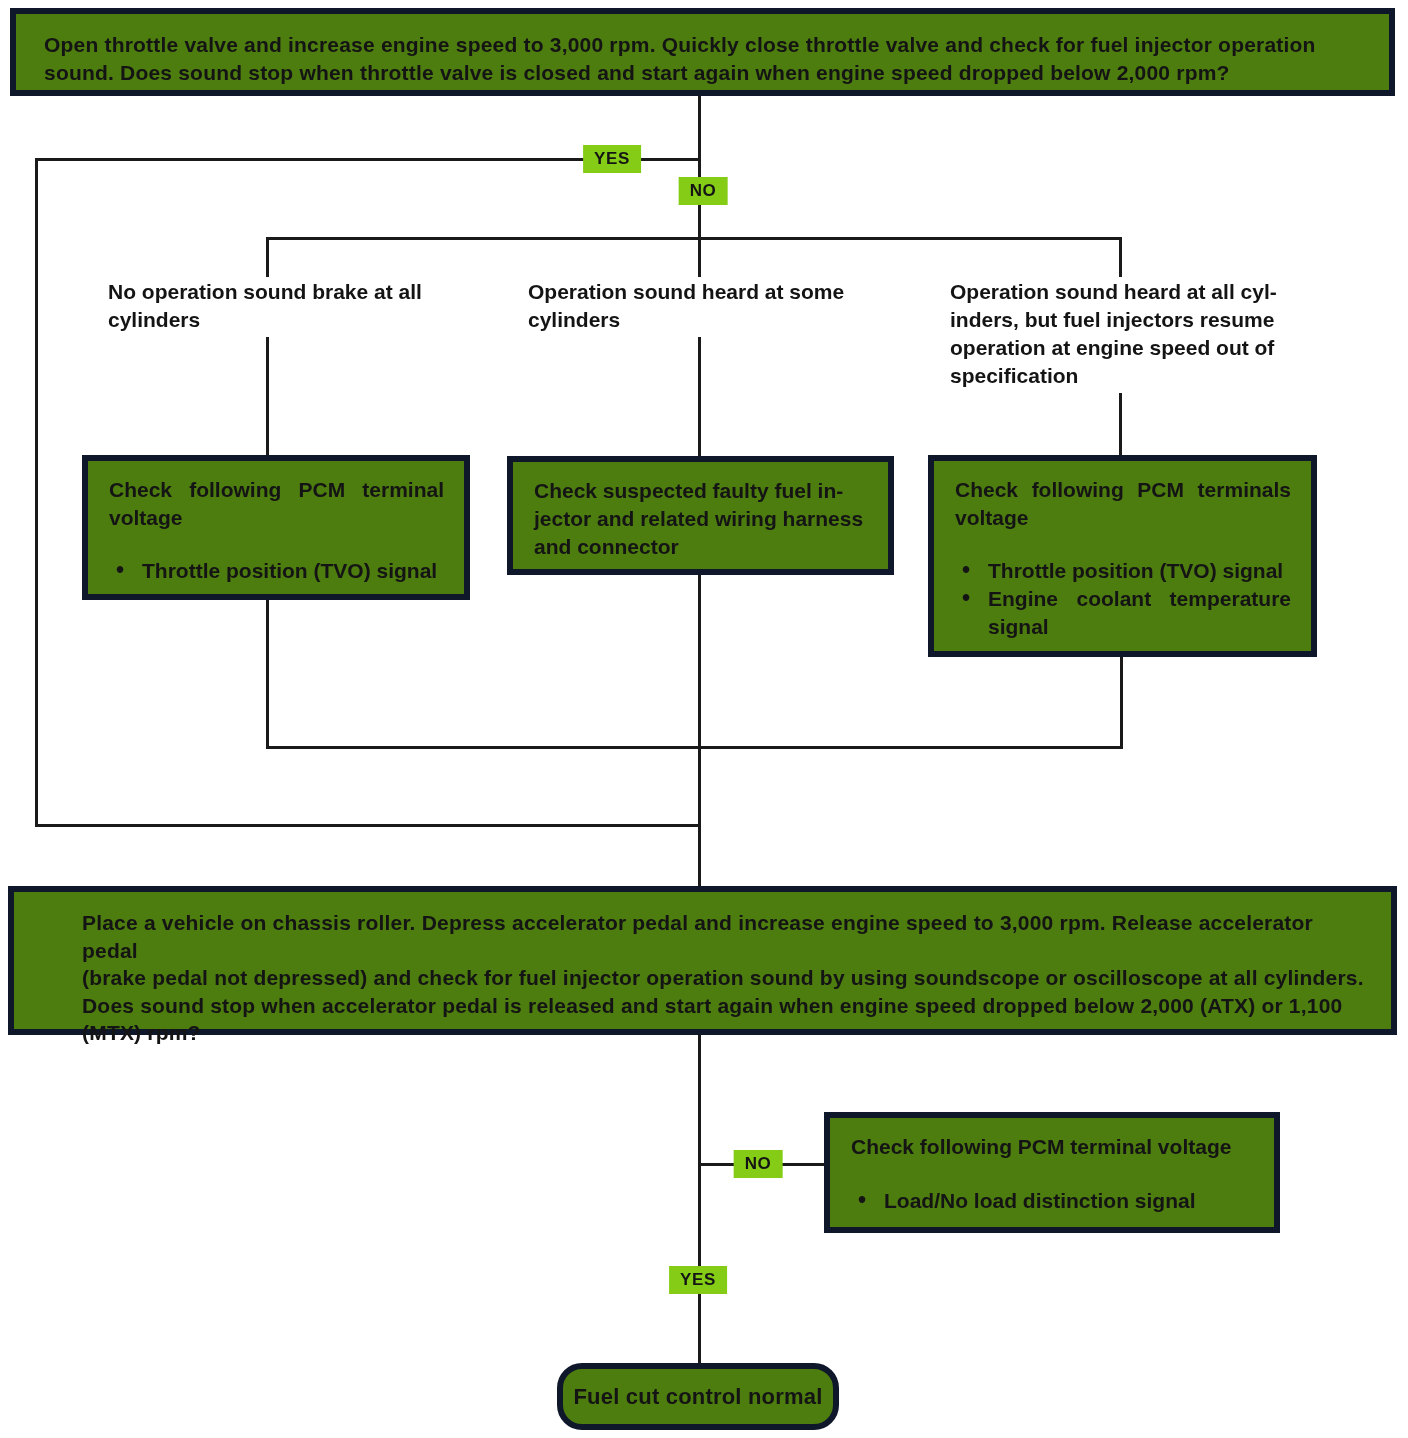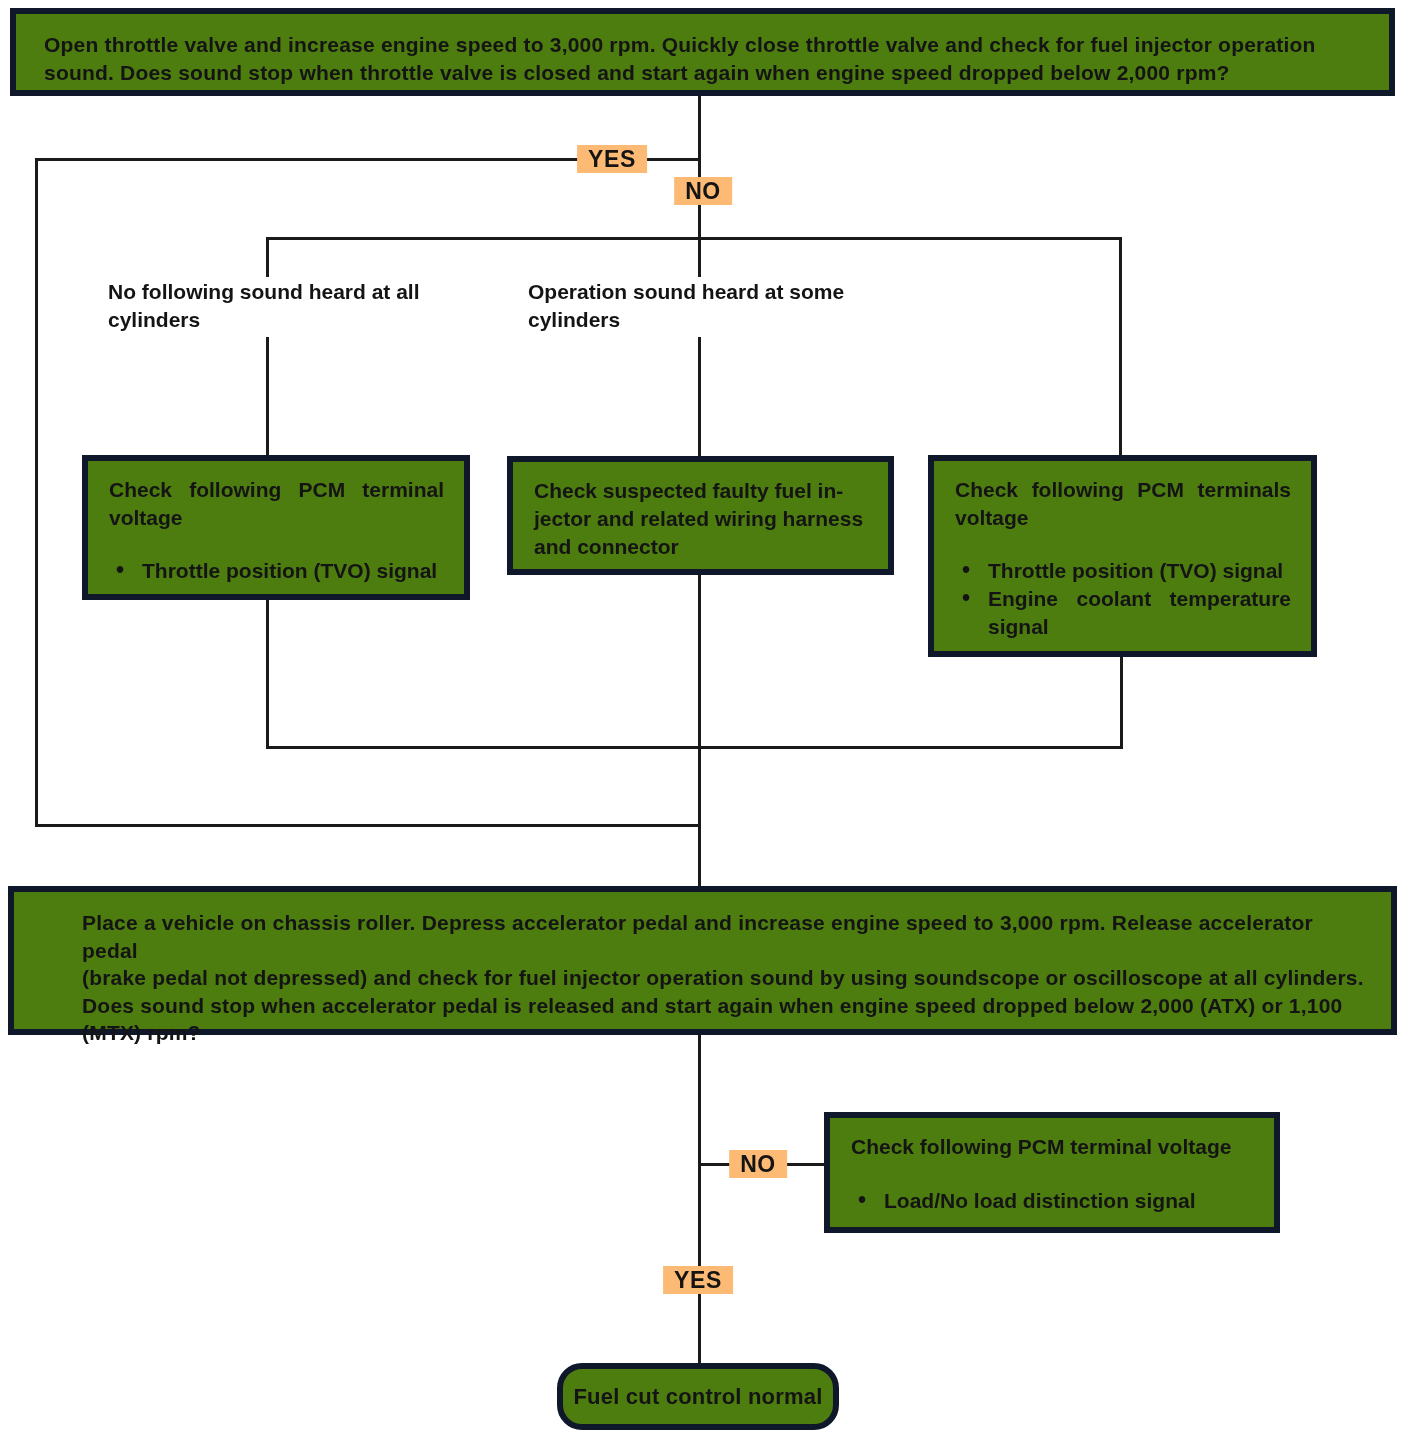"YES" .tag { background: #fdba74 -> #84cc16; font-size: 23px -> 17px }
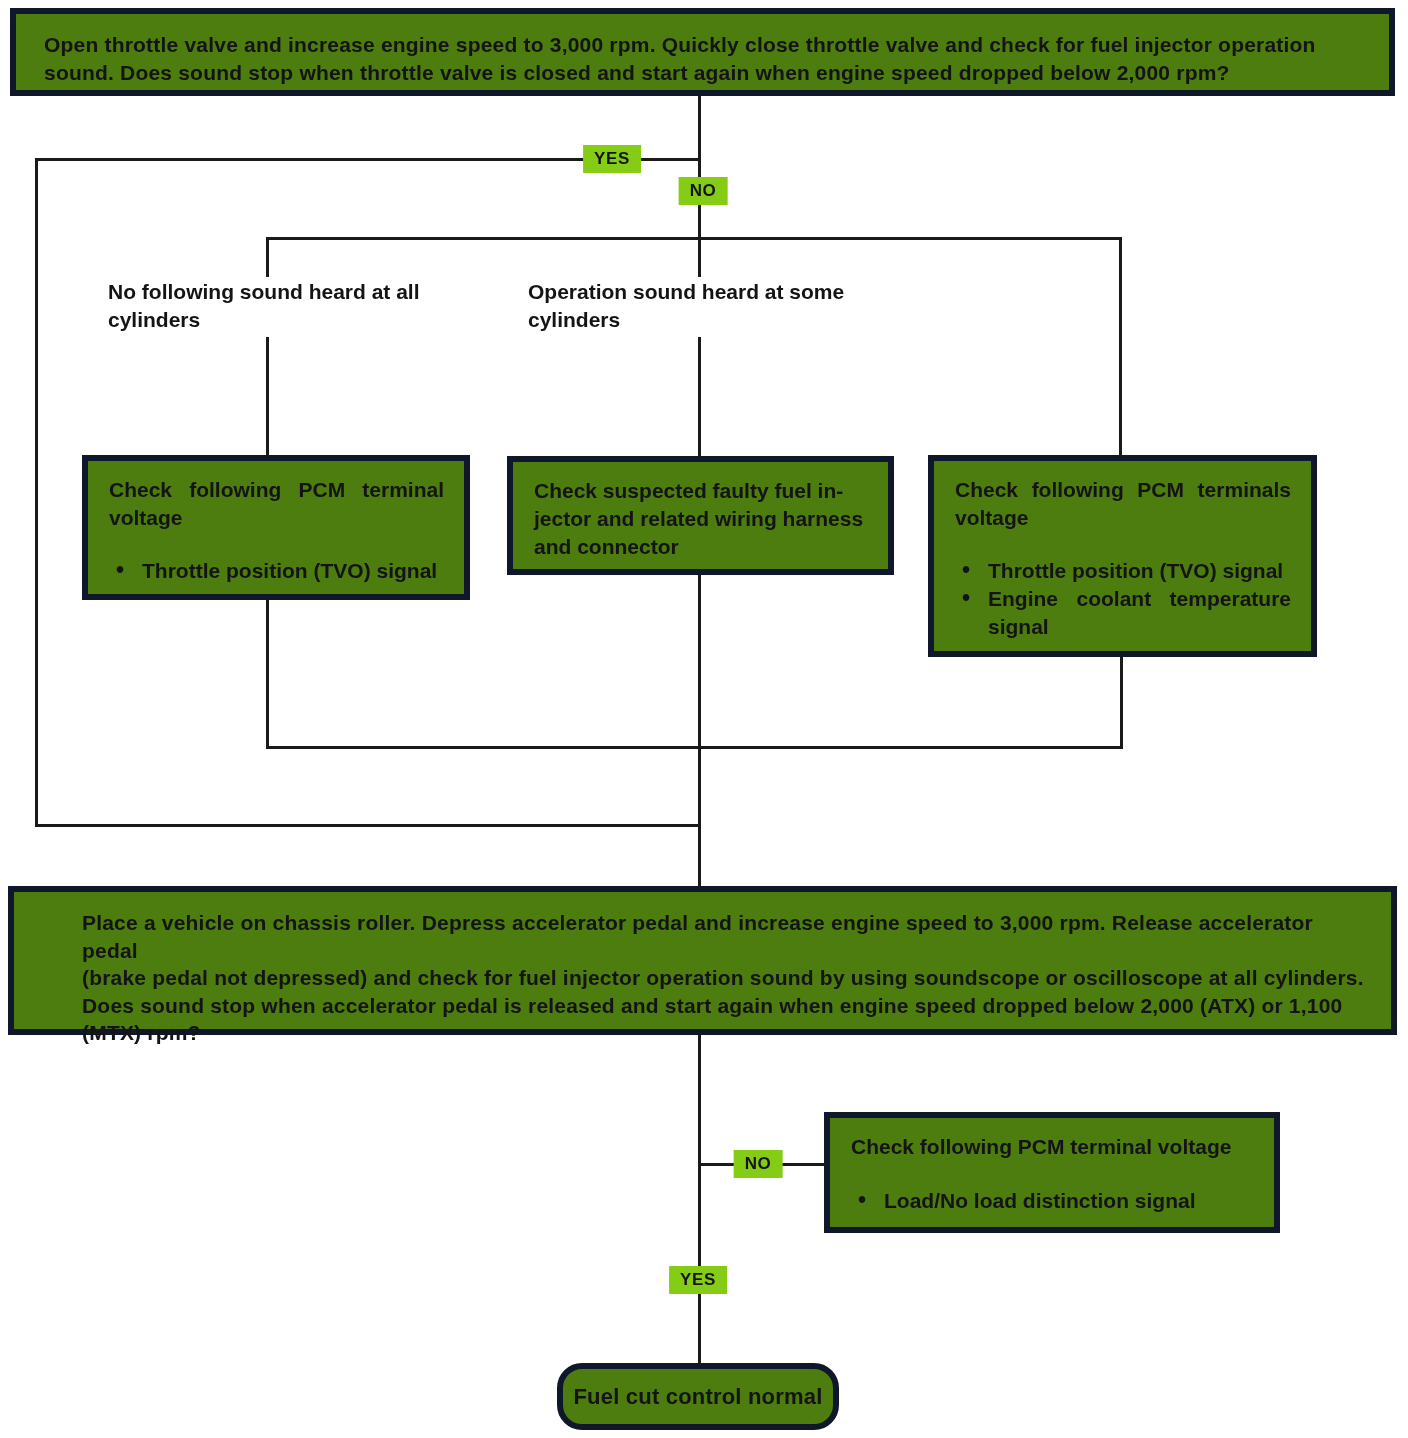"No following sound heard at" div.blabel { text: following sound heard -> operation sound brake }
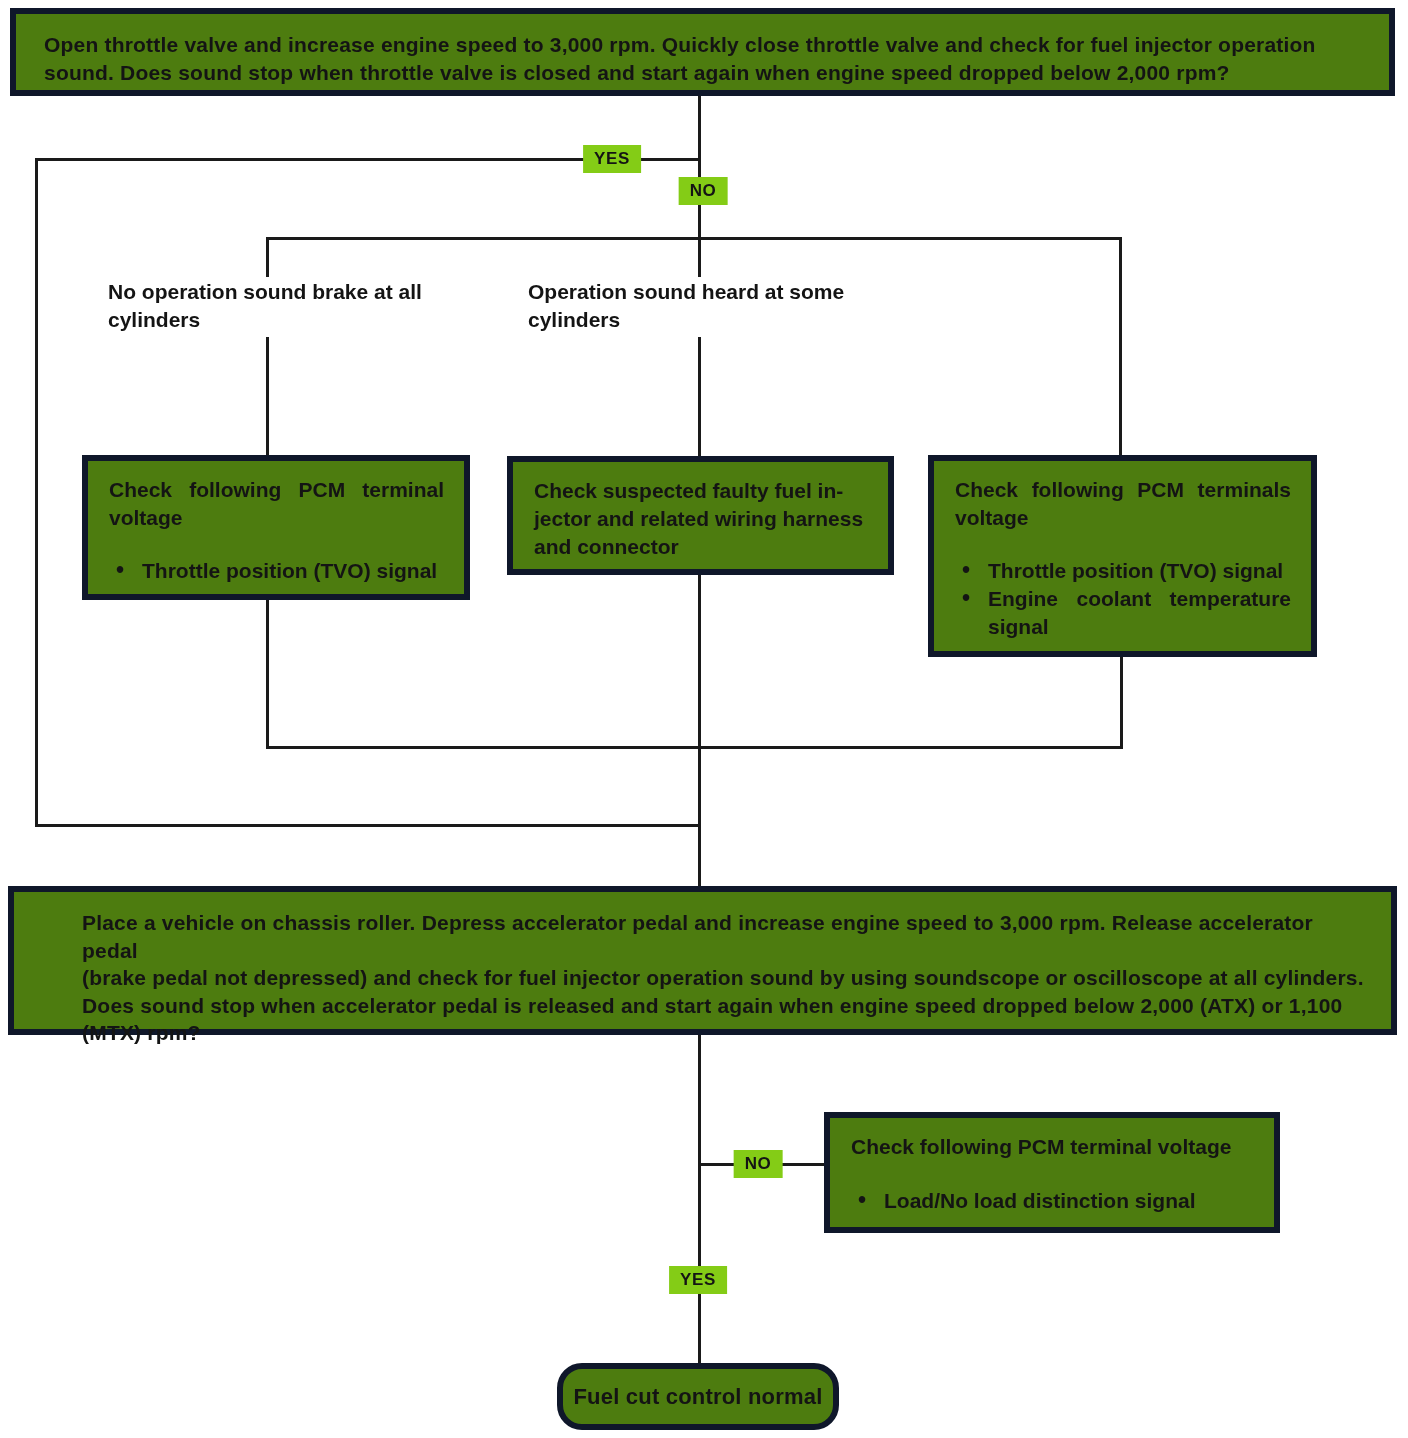"Operation sound heard at all" div.blabel { html: none -> <div>Operation sound heard at all cyl- inders, but fuel injectors resume operation at engine speed out of specification</div> }
